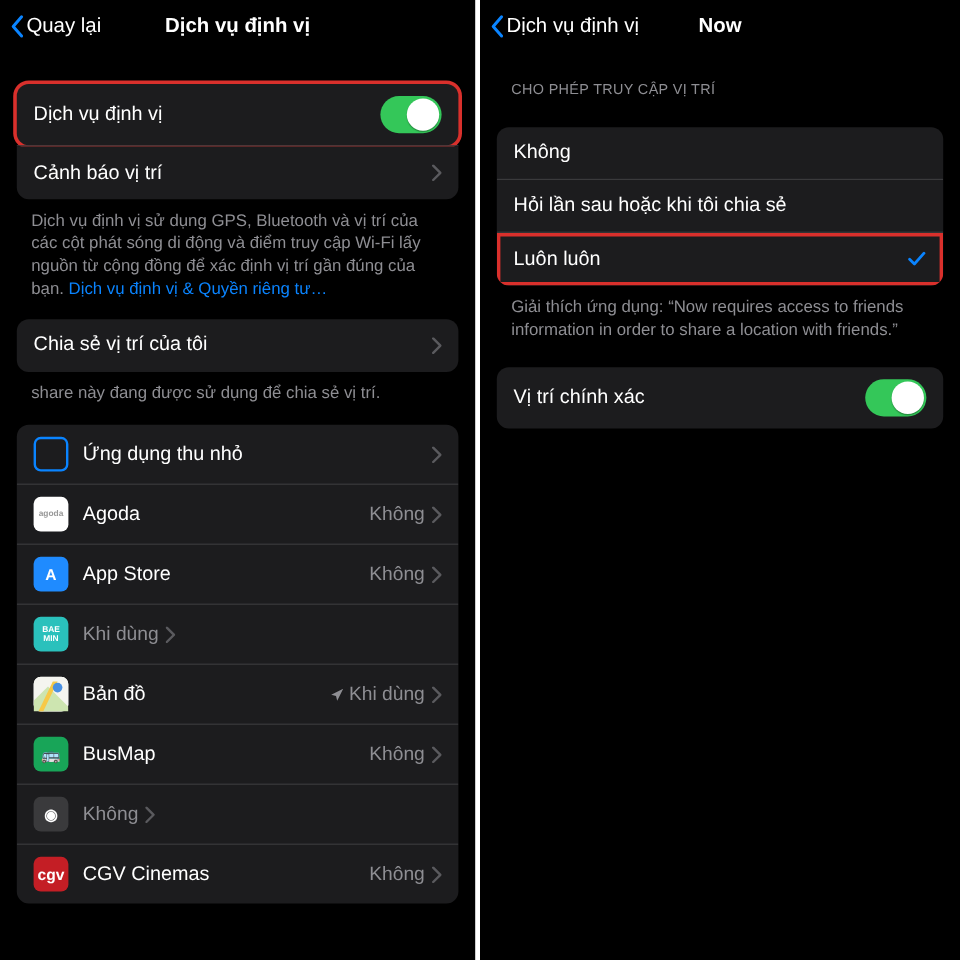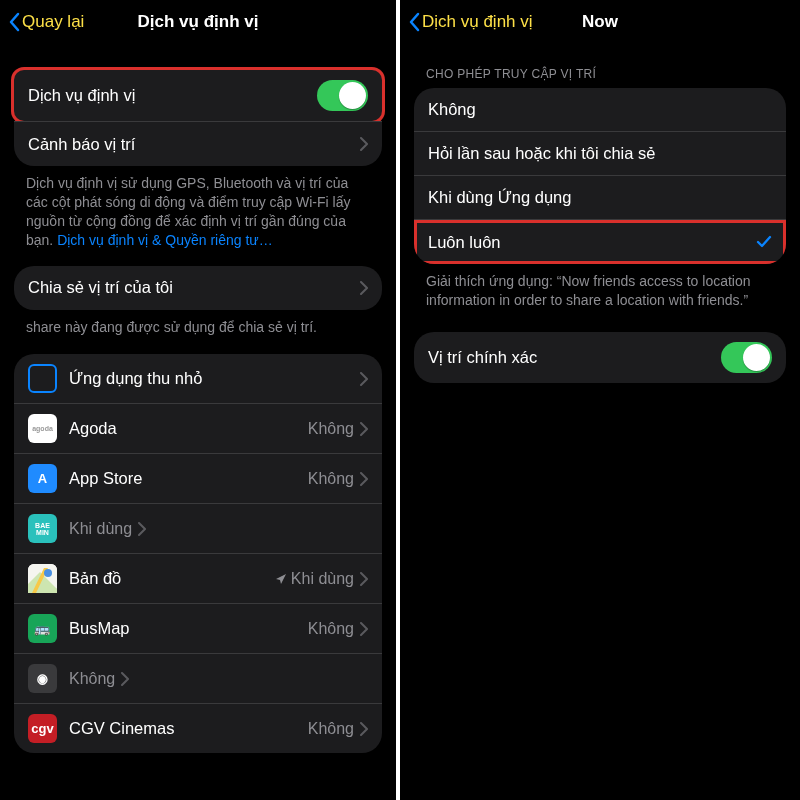"Quay lại" .nav .back { color: #fde047 -> #ffffff }
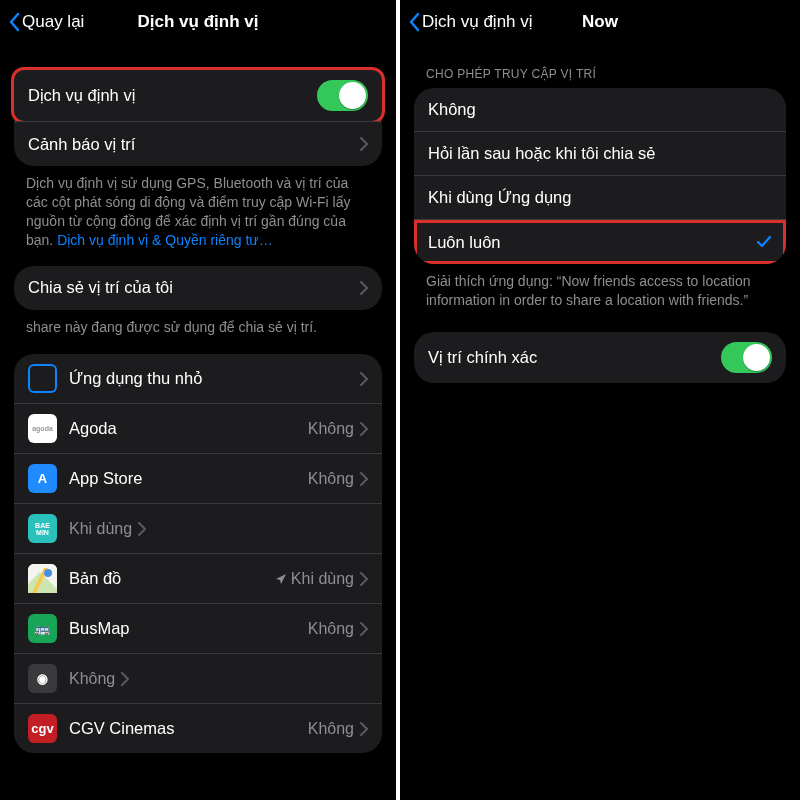"CHO PHÉP TRUY CẬP VỊ" .header-text { padding-bottom: 6px -> 24px }
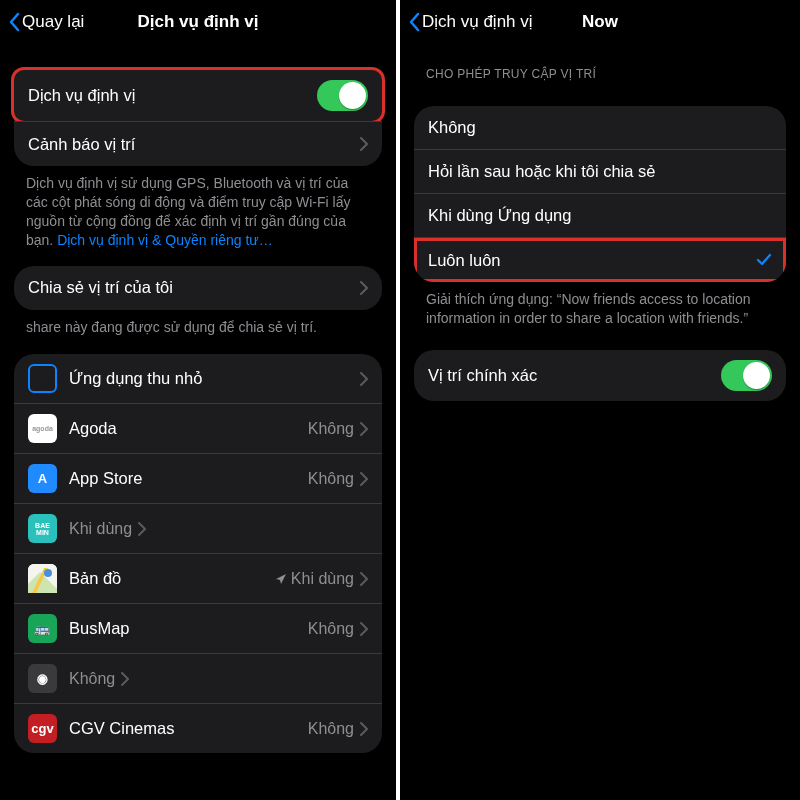"Không" .group { border-radius: 20px -> 10px }
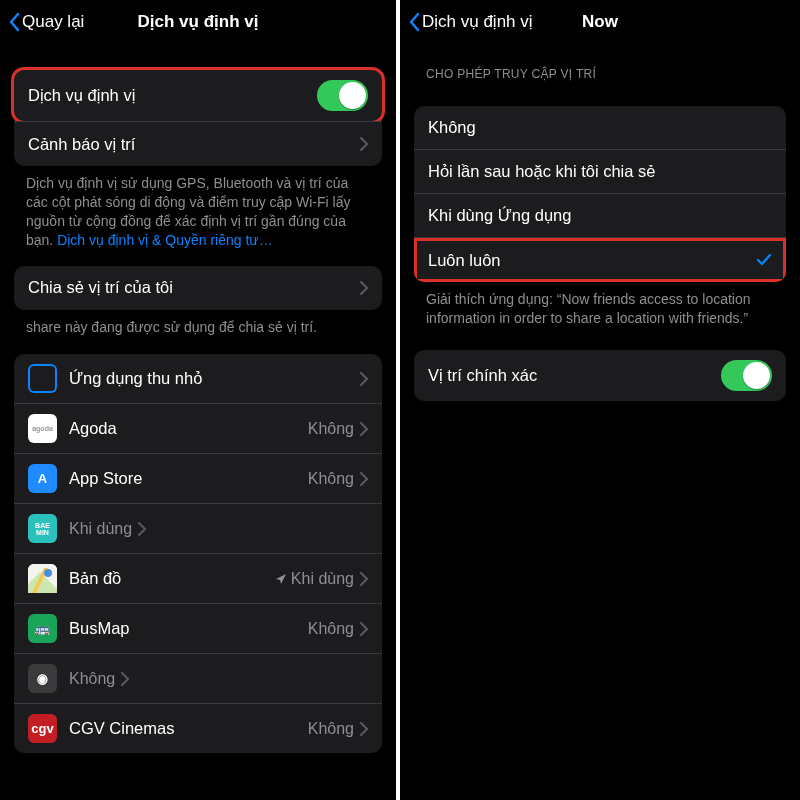"Khi dùng Ứng dụng" div.row { html: <div> <span>Khi dùng Ứng dụng</span> </div> -> none }
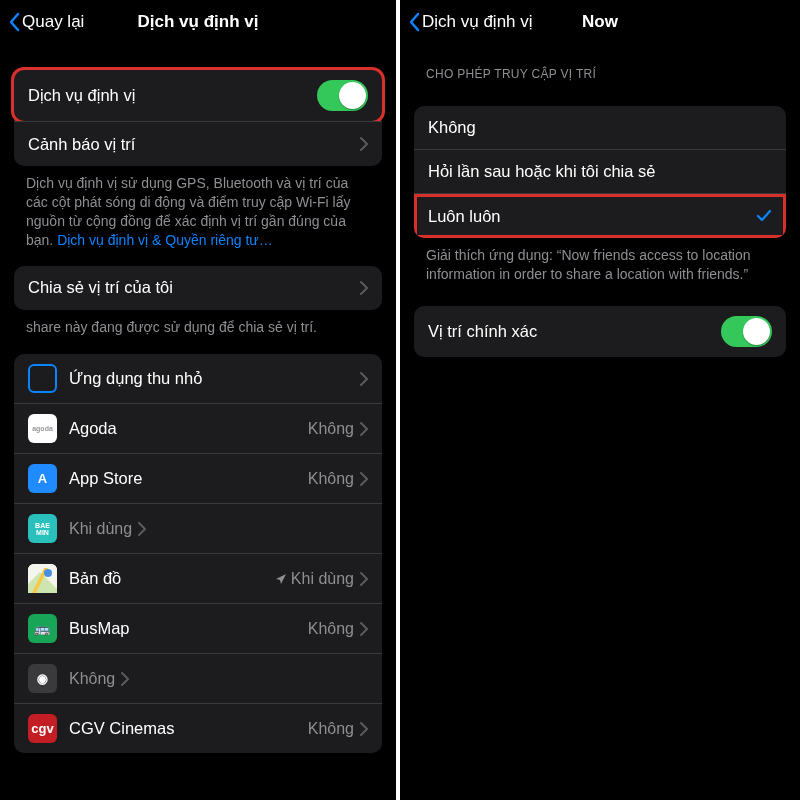"Giải thích ứng dụng: “Now" div.footer-text { text: friends access to location -> requires access to friends }
